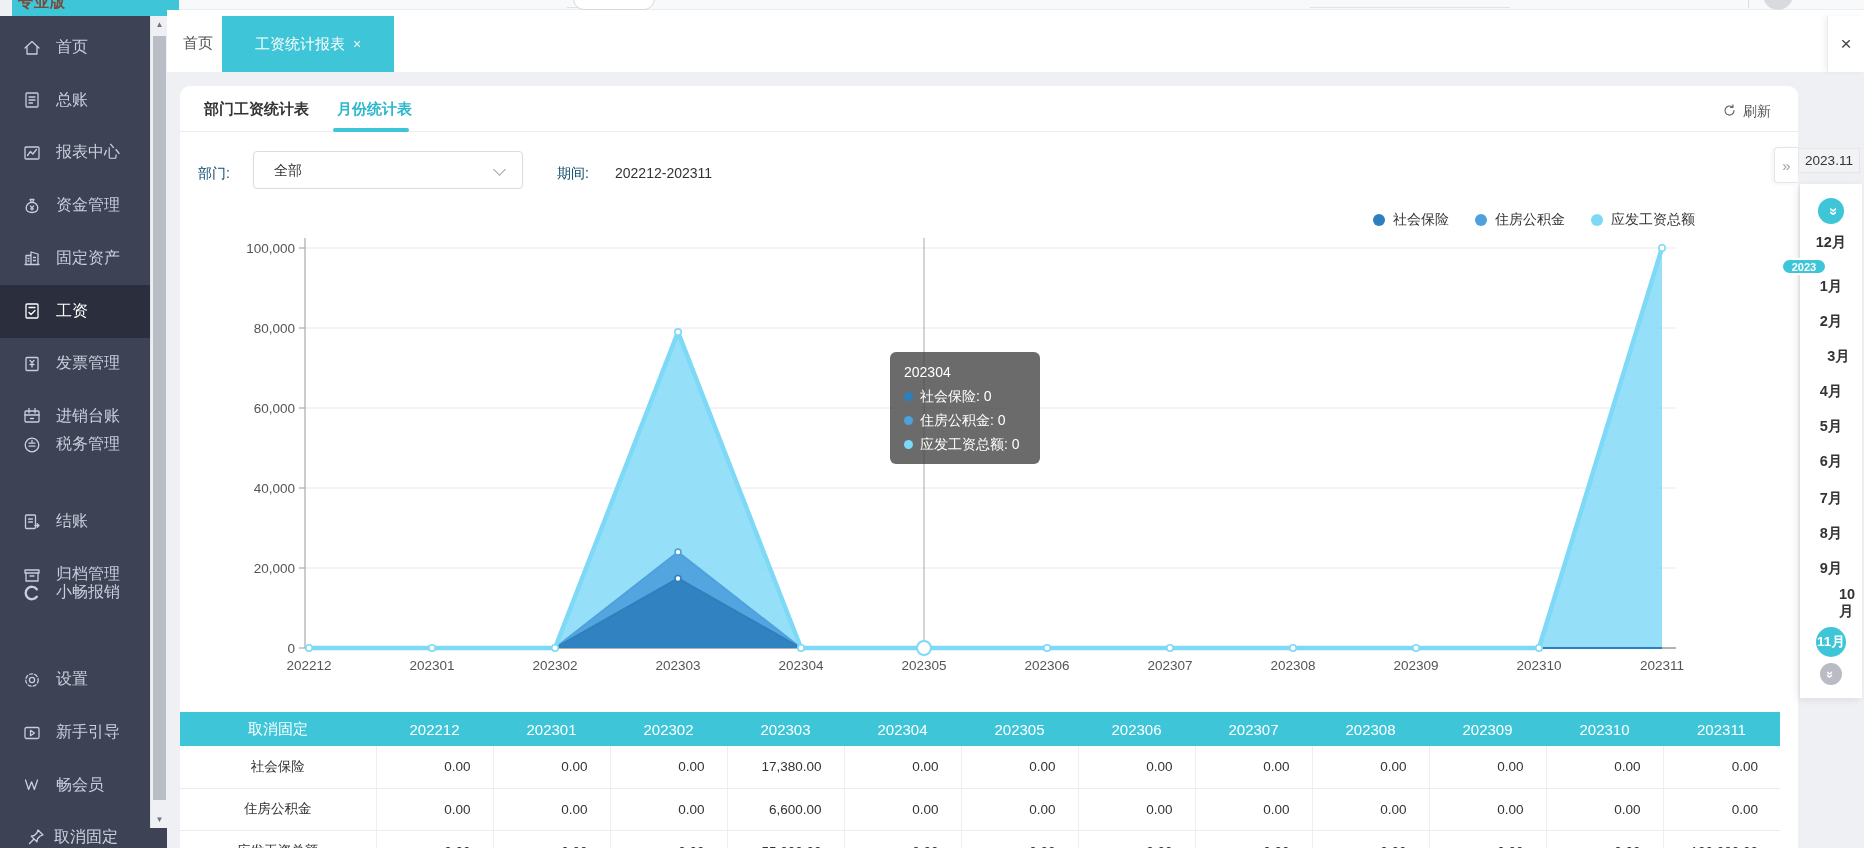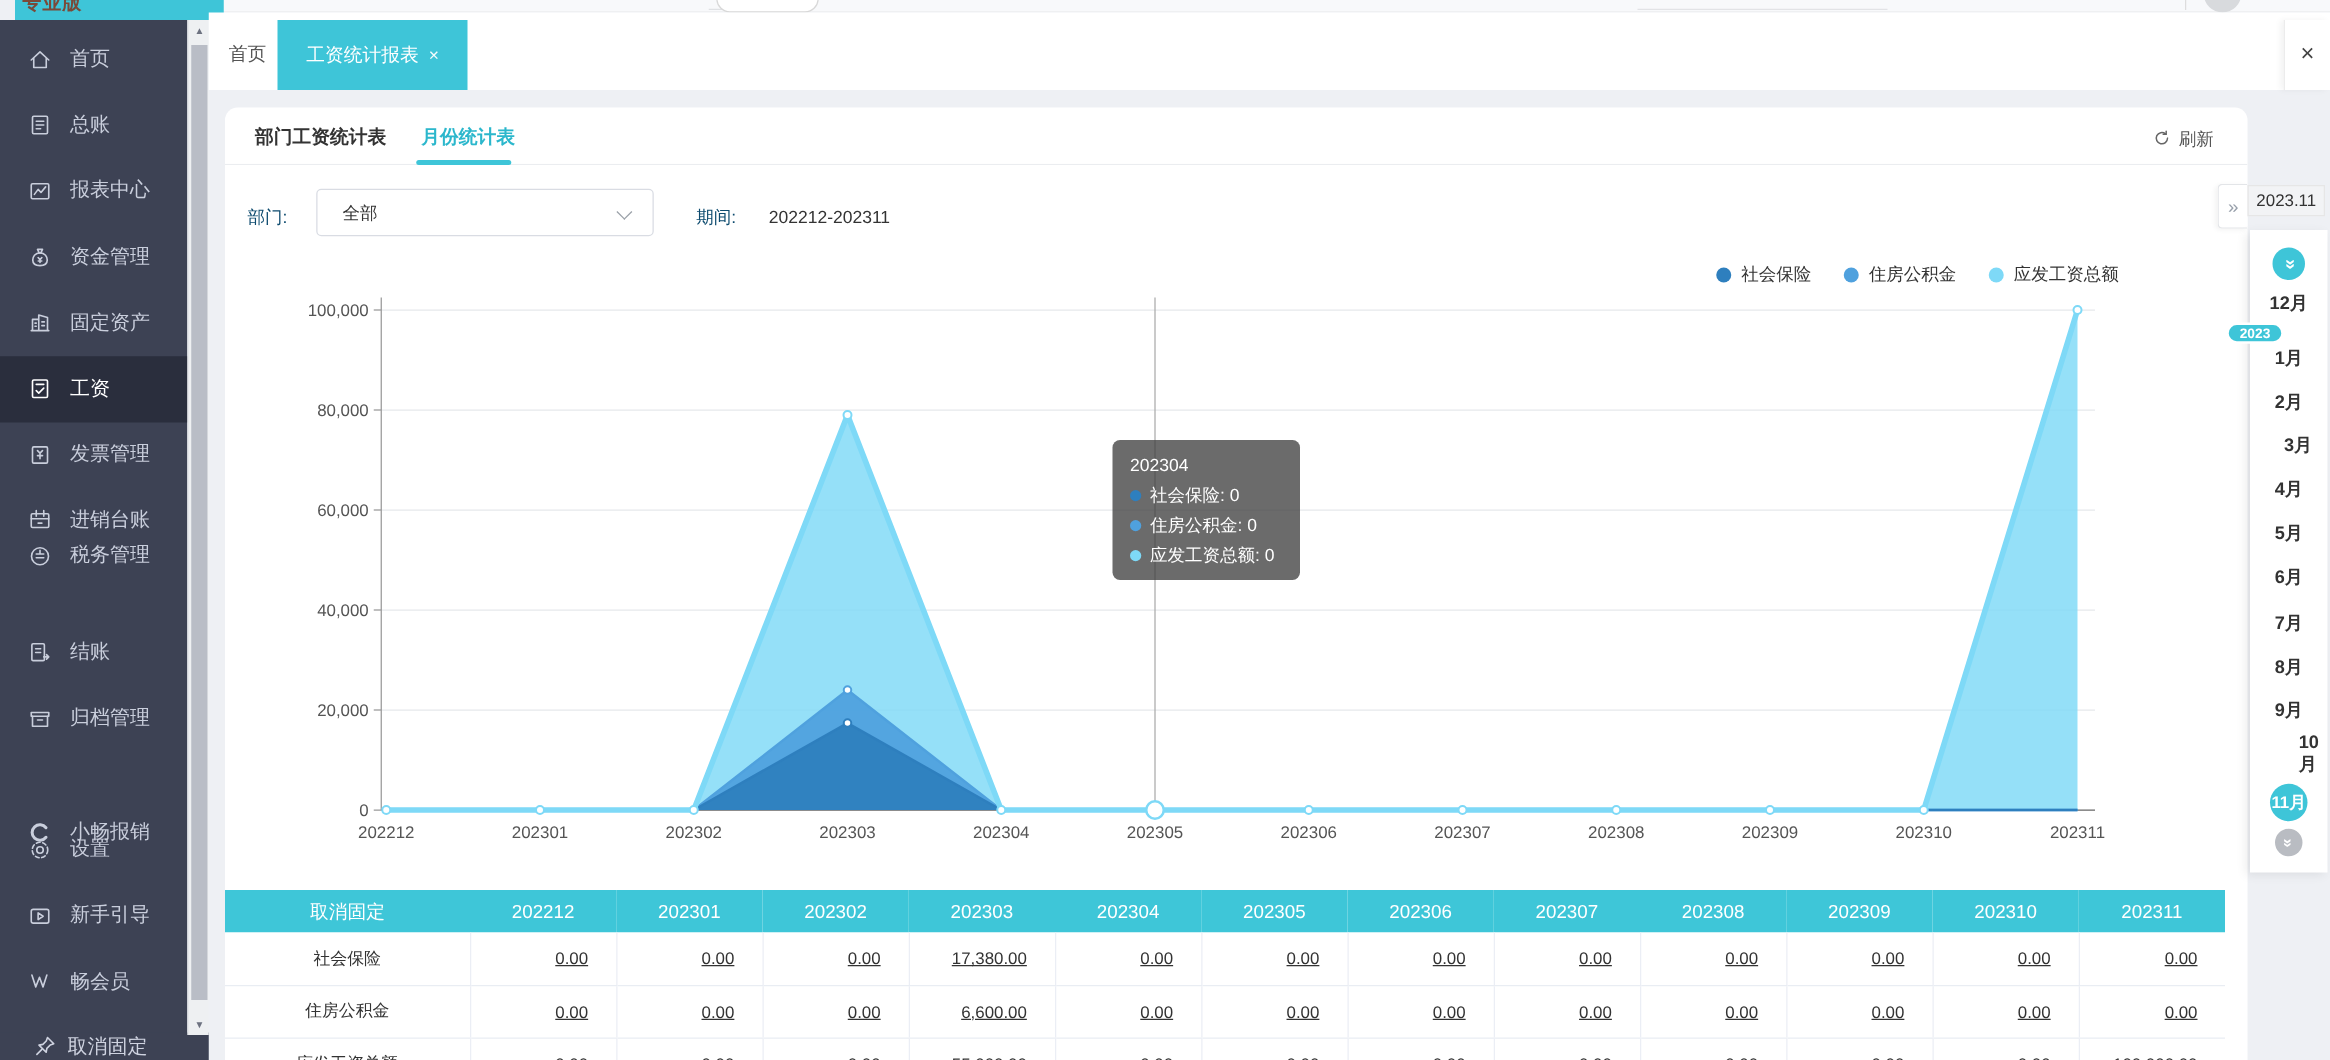"工资统计报表" .tab-active { width: 152px -> 172px }
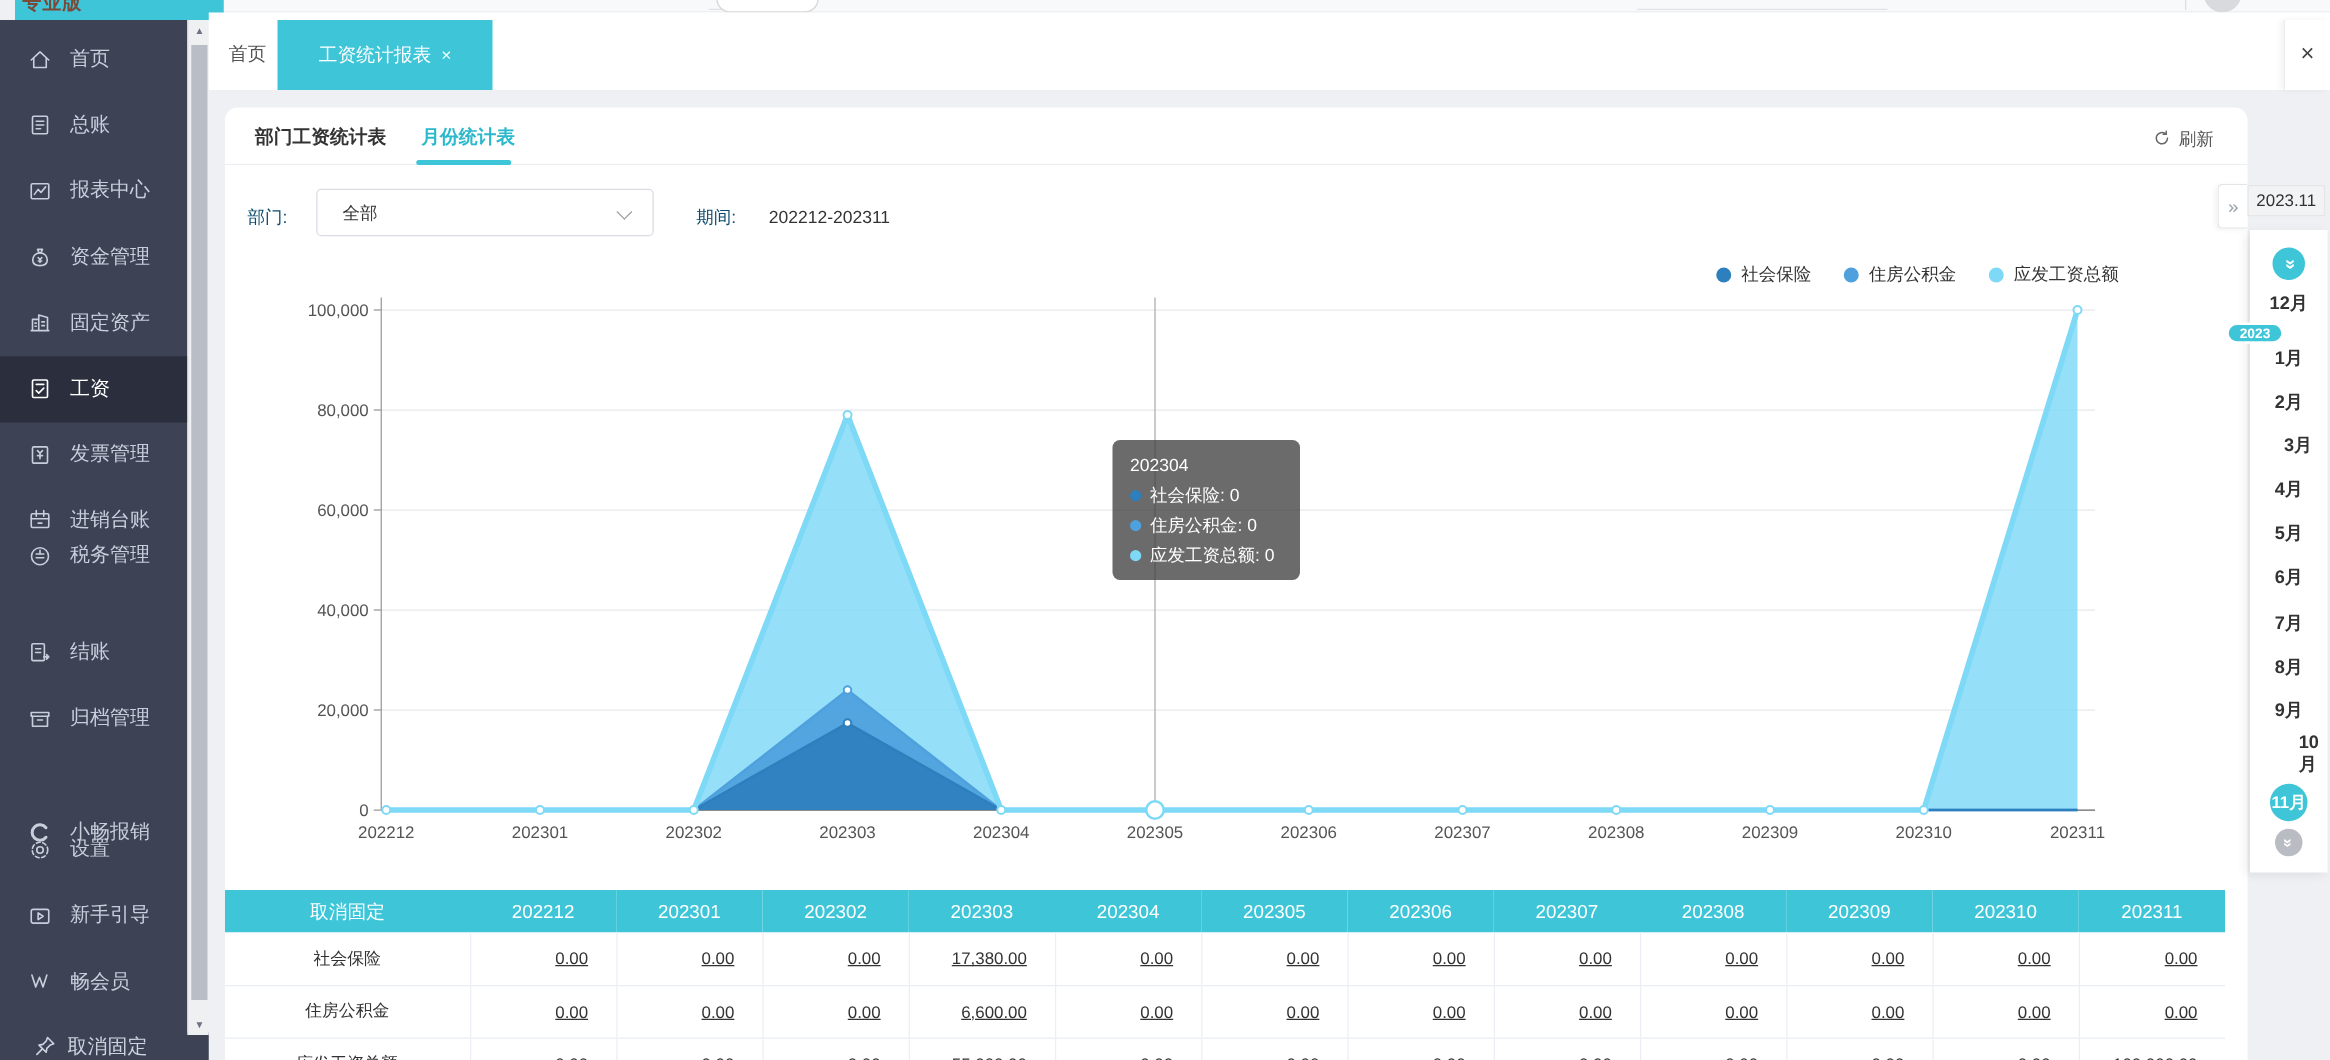"小畅报销" div.side-item { align-items: flex-end -> none; top: 607px -> 550px }
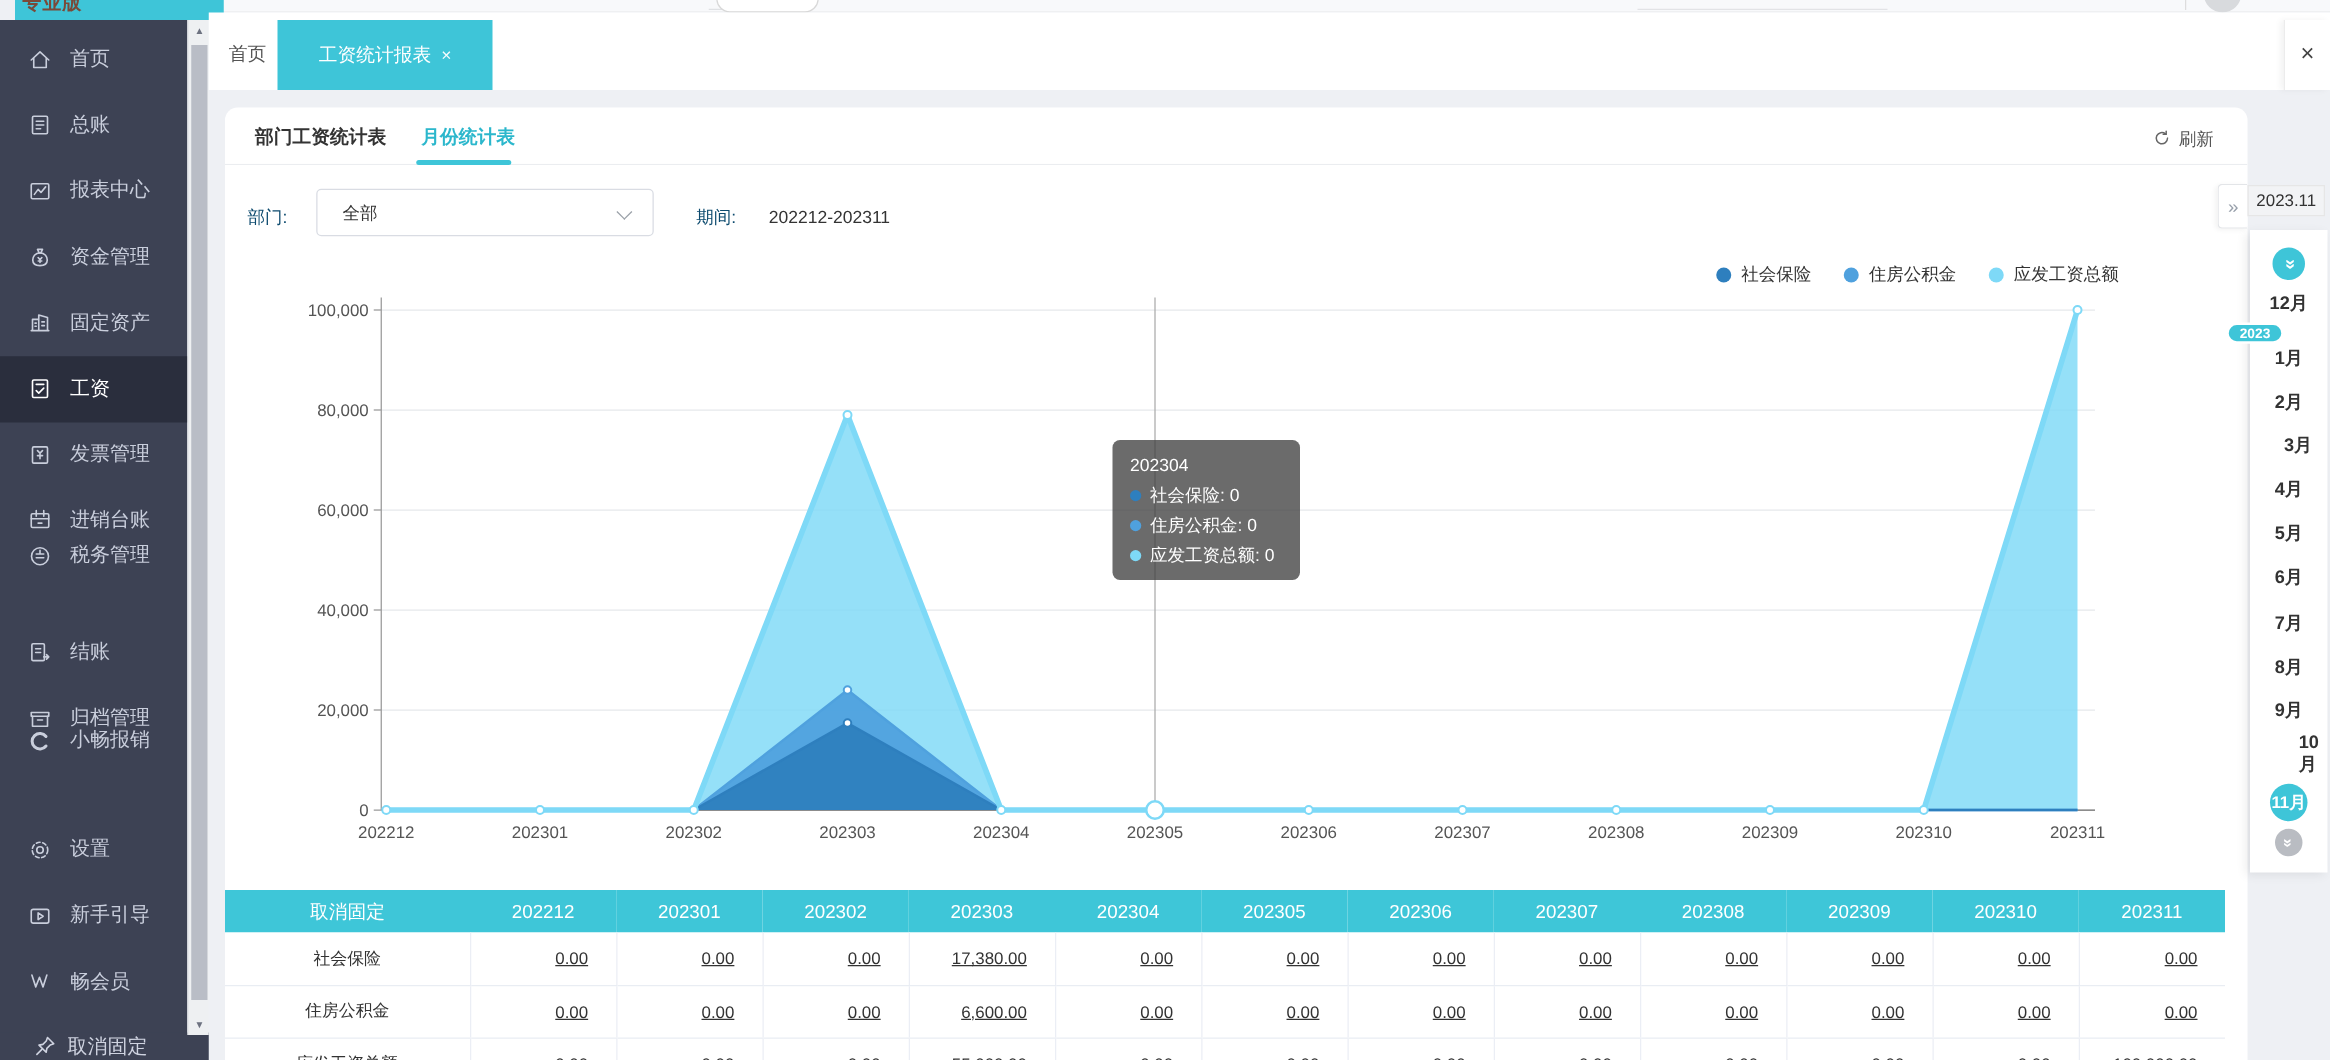"0.00" .dtable td.num { text-decoration: underline -> none }
